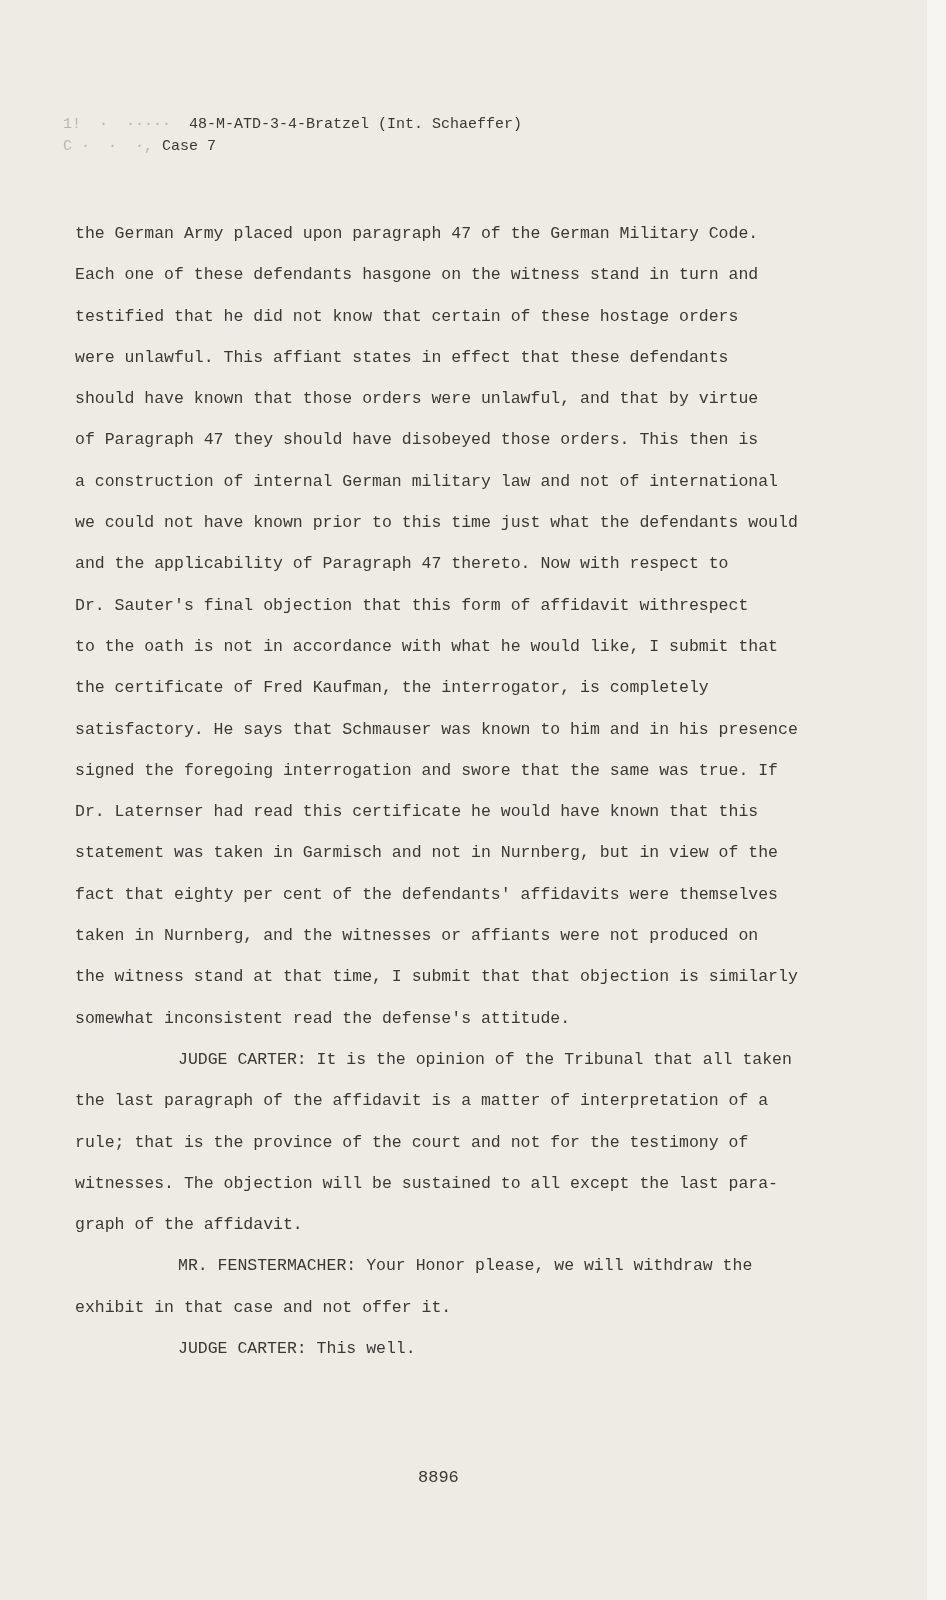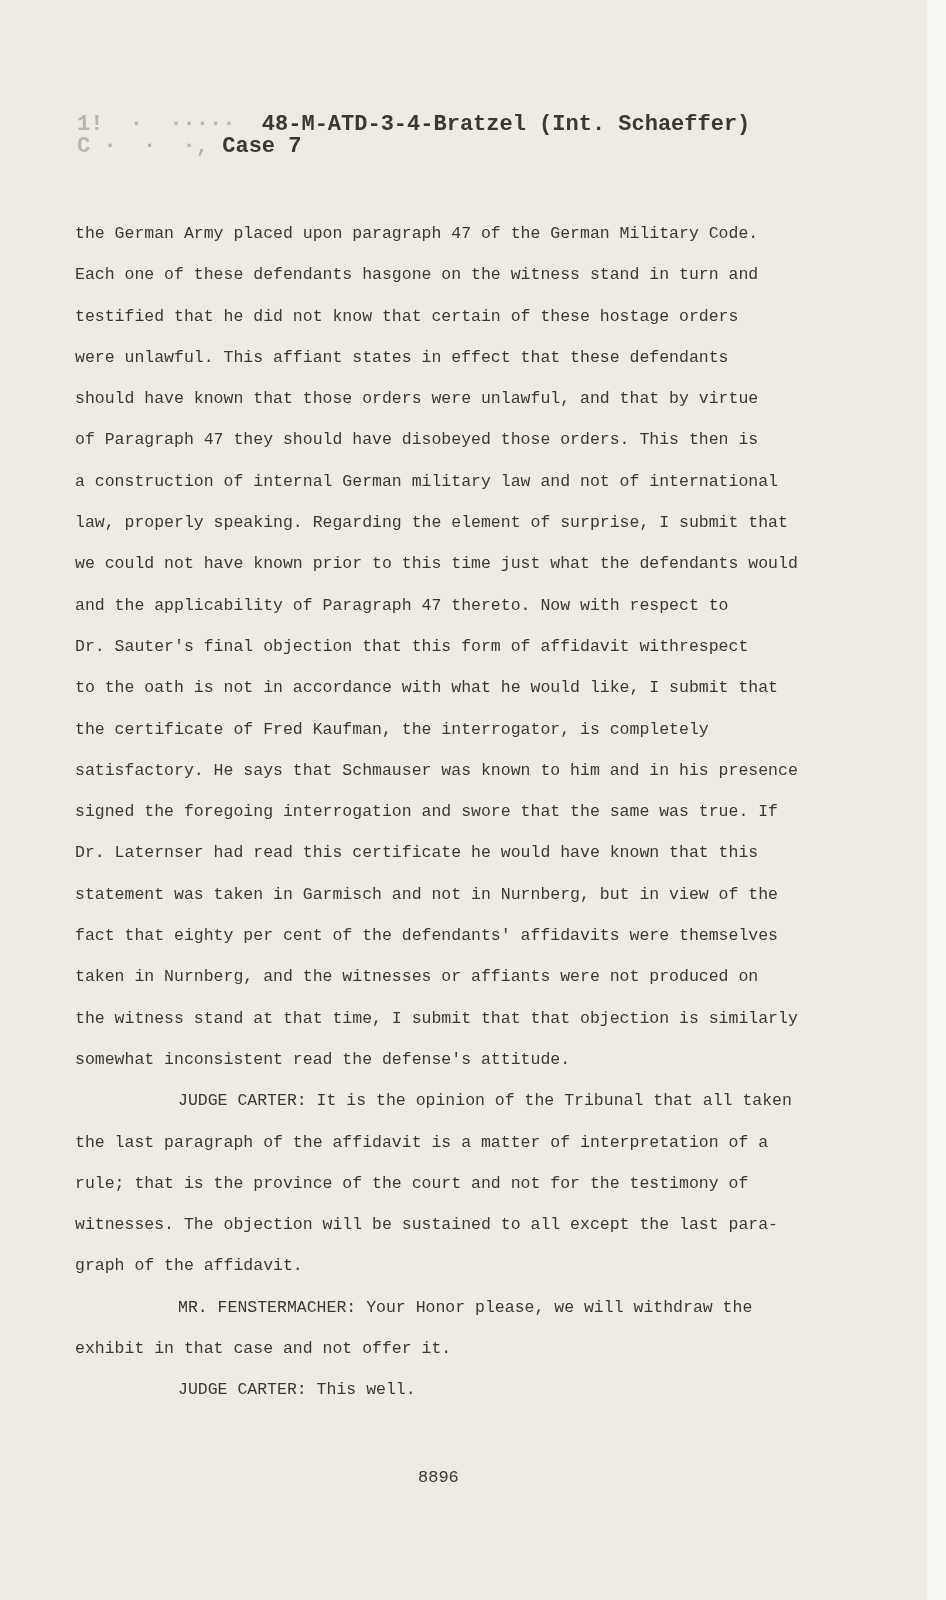"1! · ····· 48-M-ATD-3-4-Bratzel (Int." .header { font-size: 22px -> 15px; font-weight: bold -> none; left: 77px -> 63px }
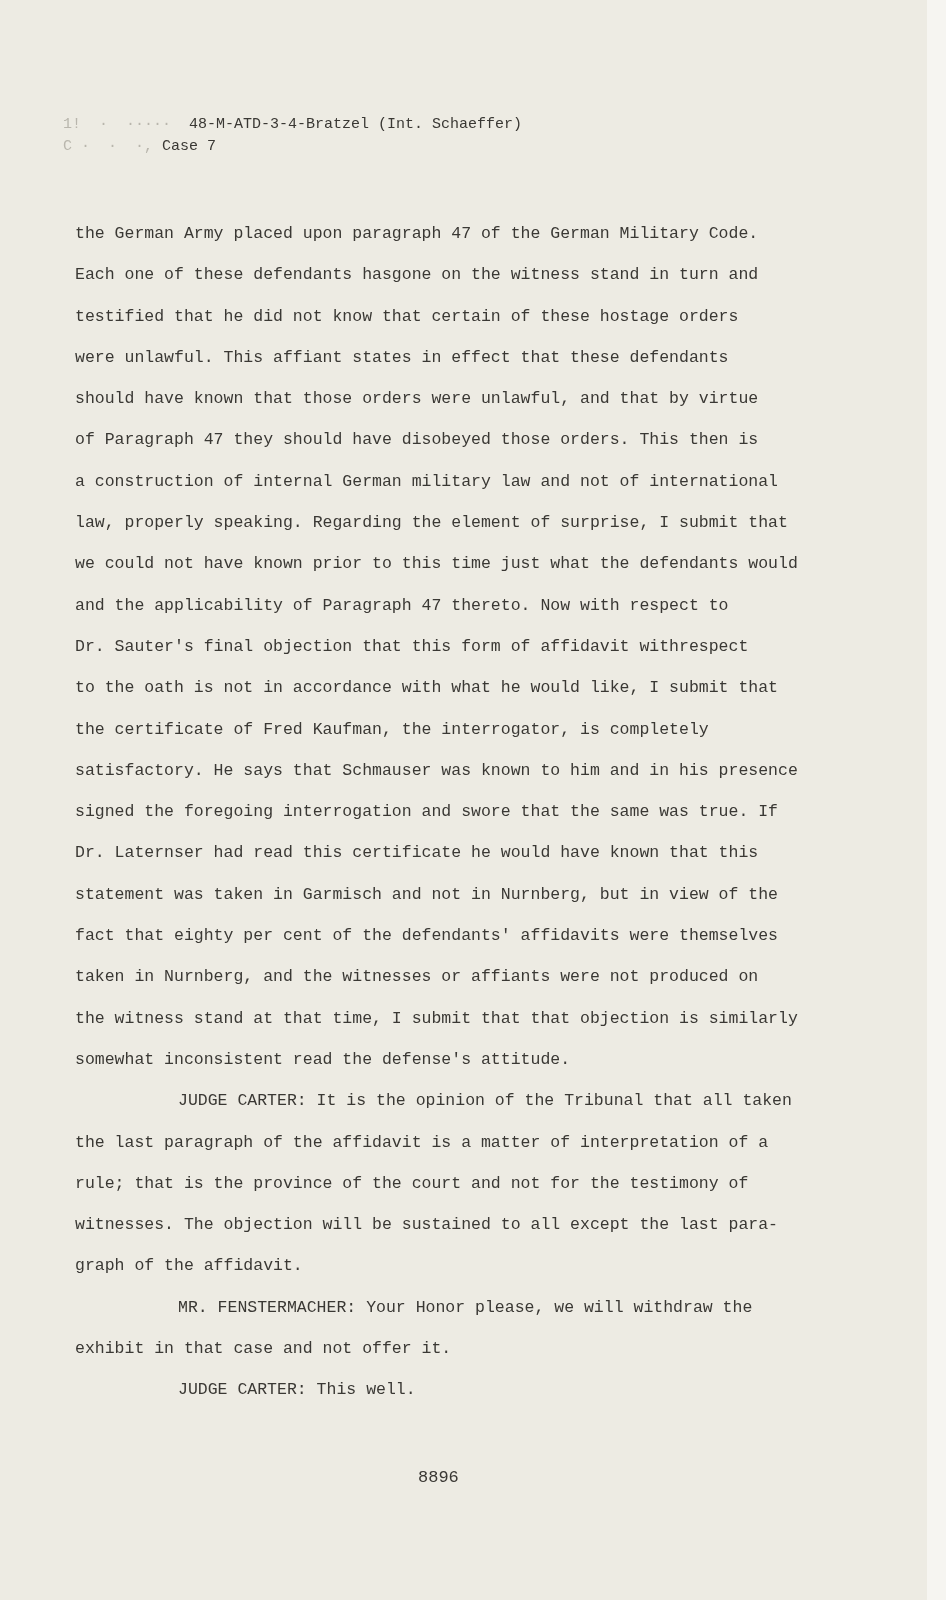"law, properly speaking. Regarding the" div.line { html: <div>law, properly speaking. Regarding the element of surprise, I submit that</div> -> none }
